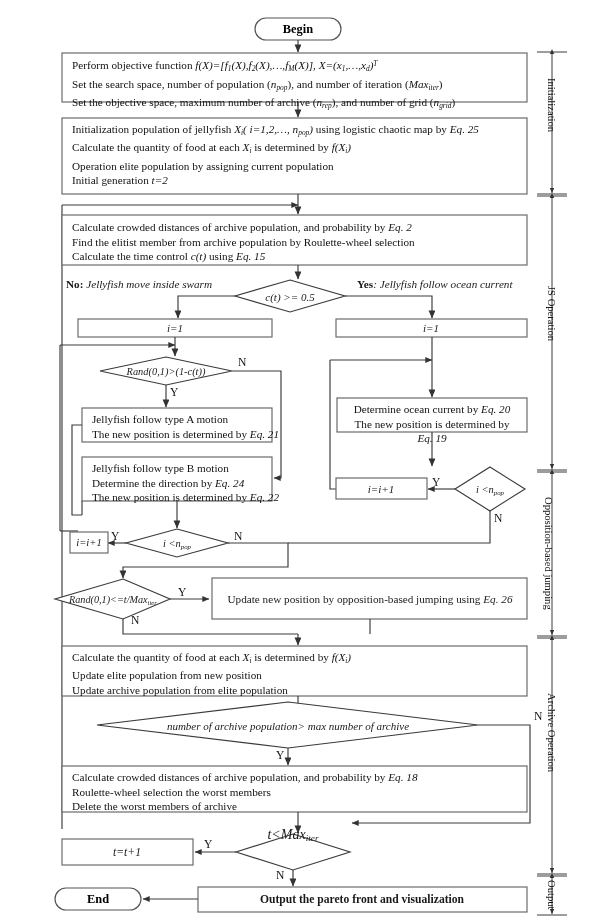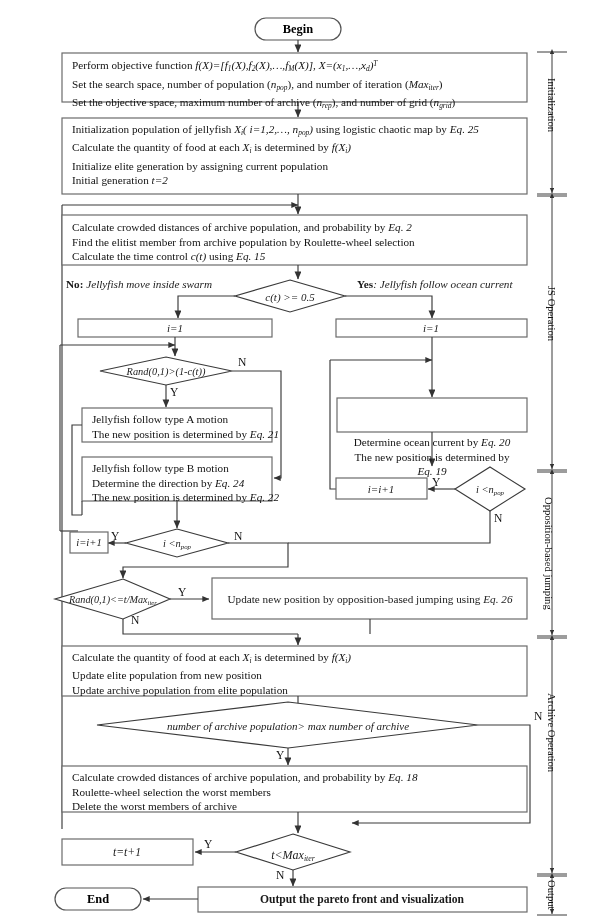"Initialize elite generation by assigning" div { text: Initialize elite generation -> Operation elite population }
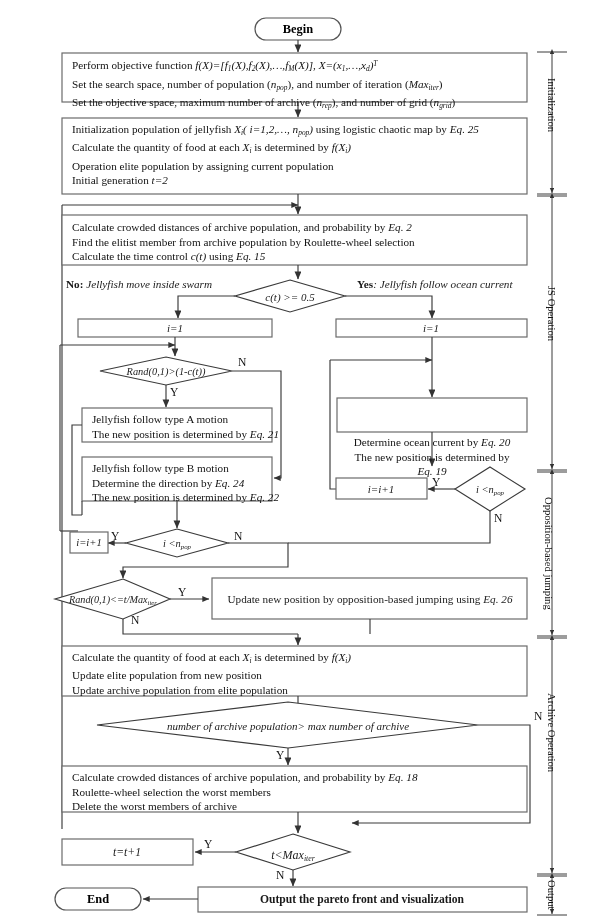"Determine ocean current by Eq." div.boxtext { margin-top: 33px -> none }
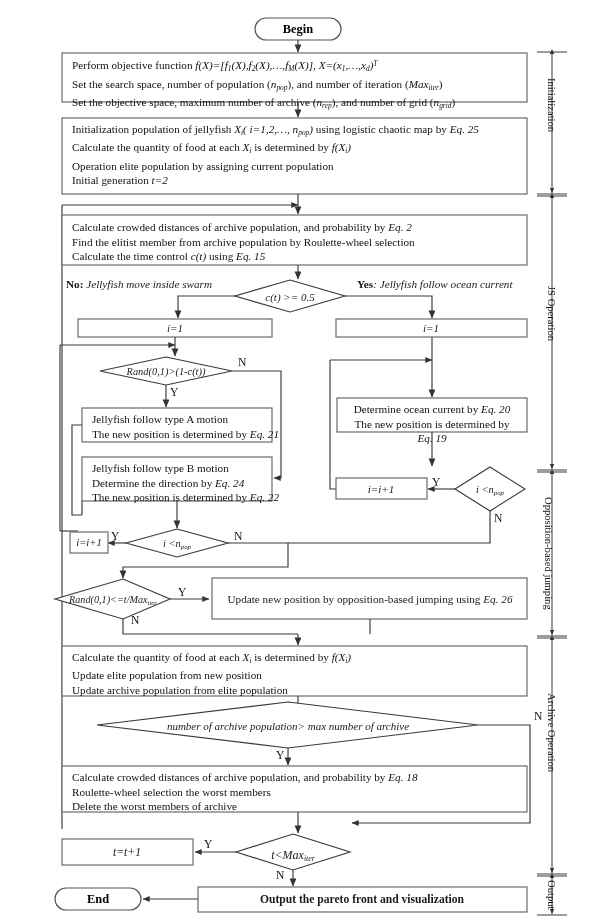"t<Maxiter" div.lbl { font-size: 12px -> 14px; top: 848px -> 826px }
